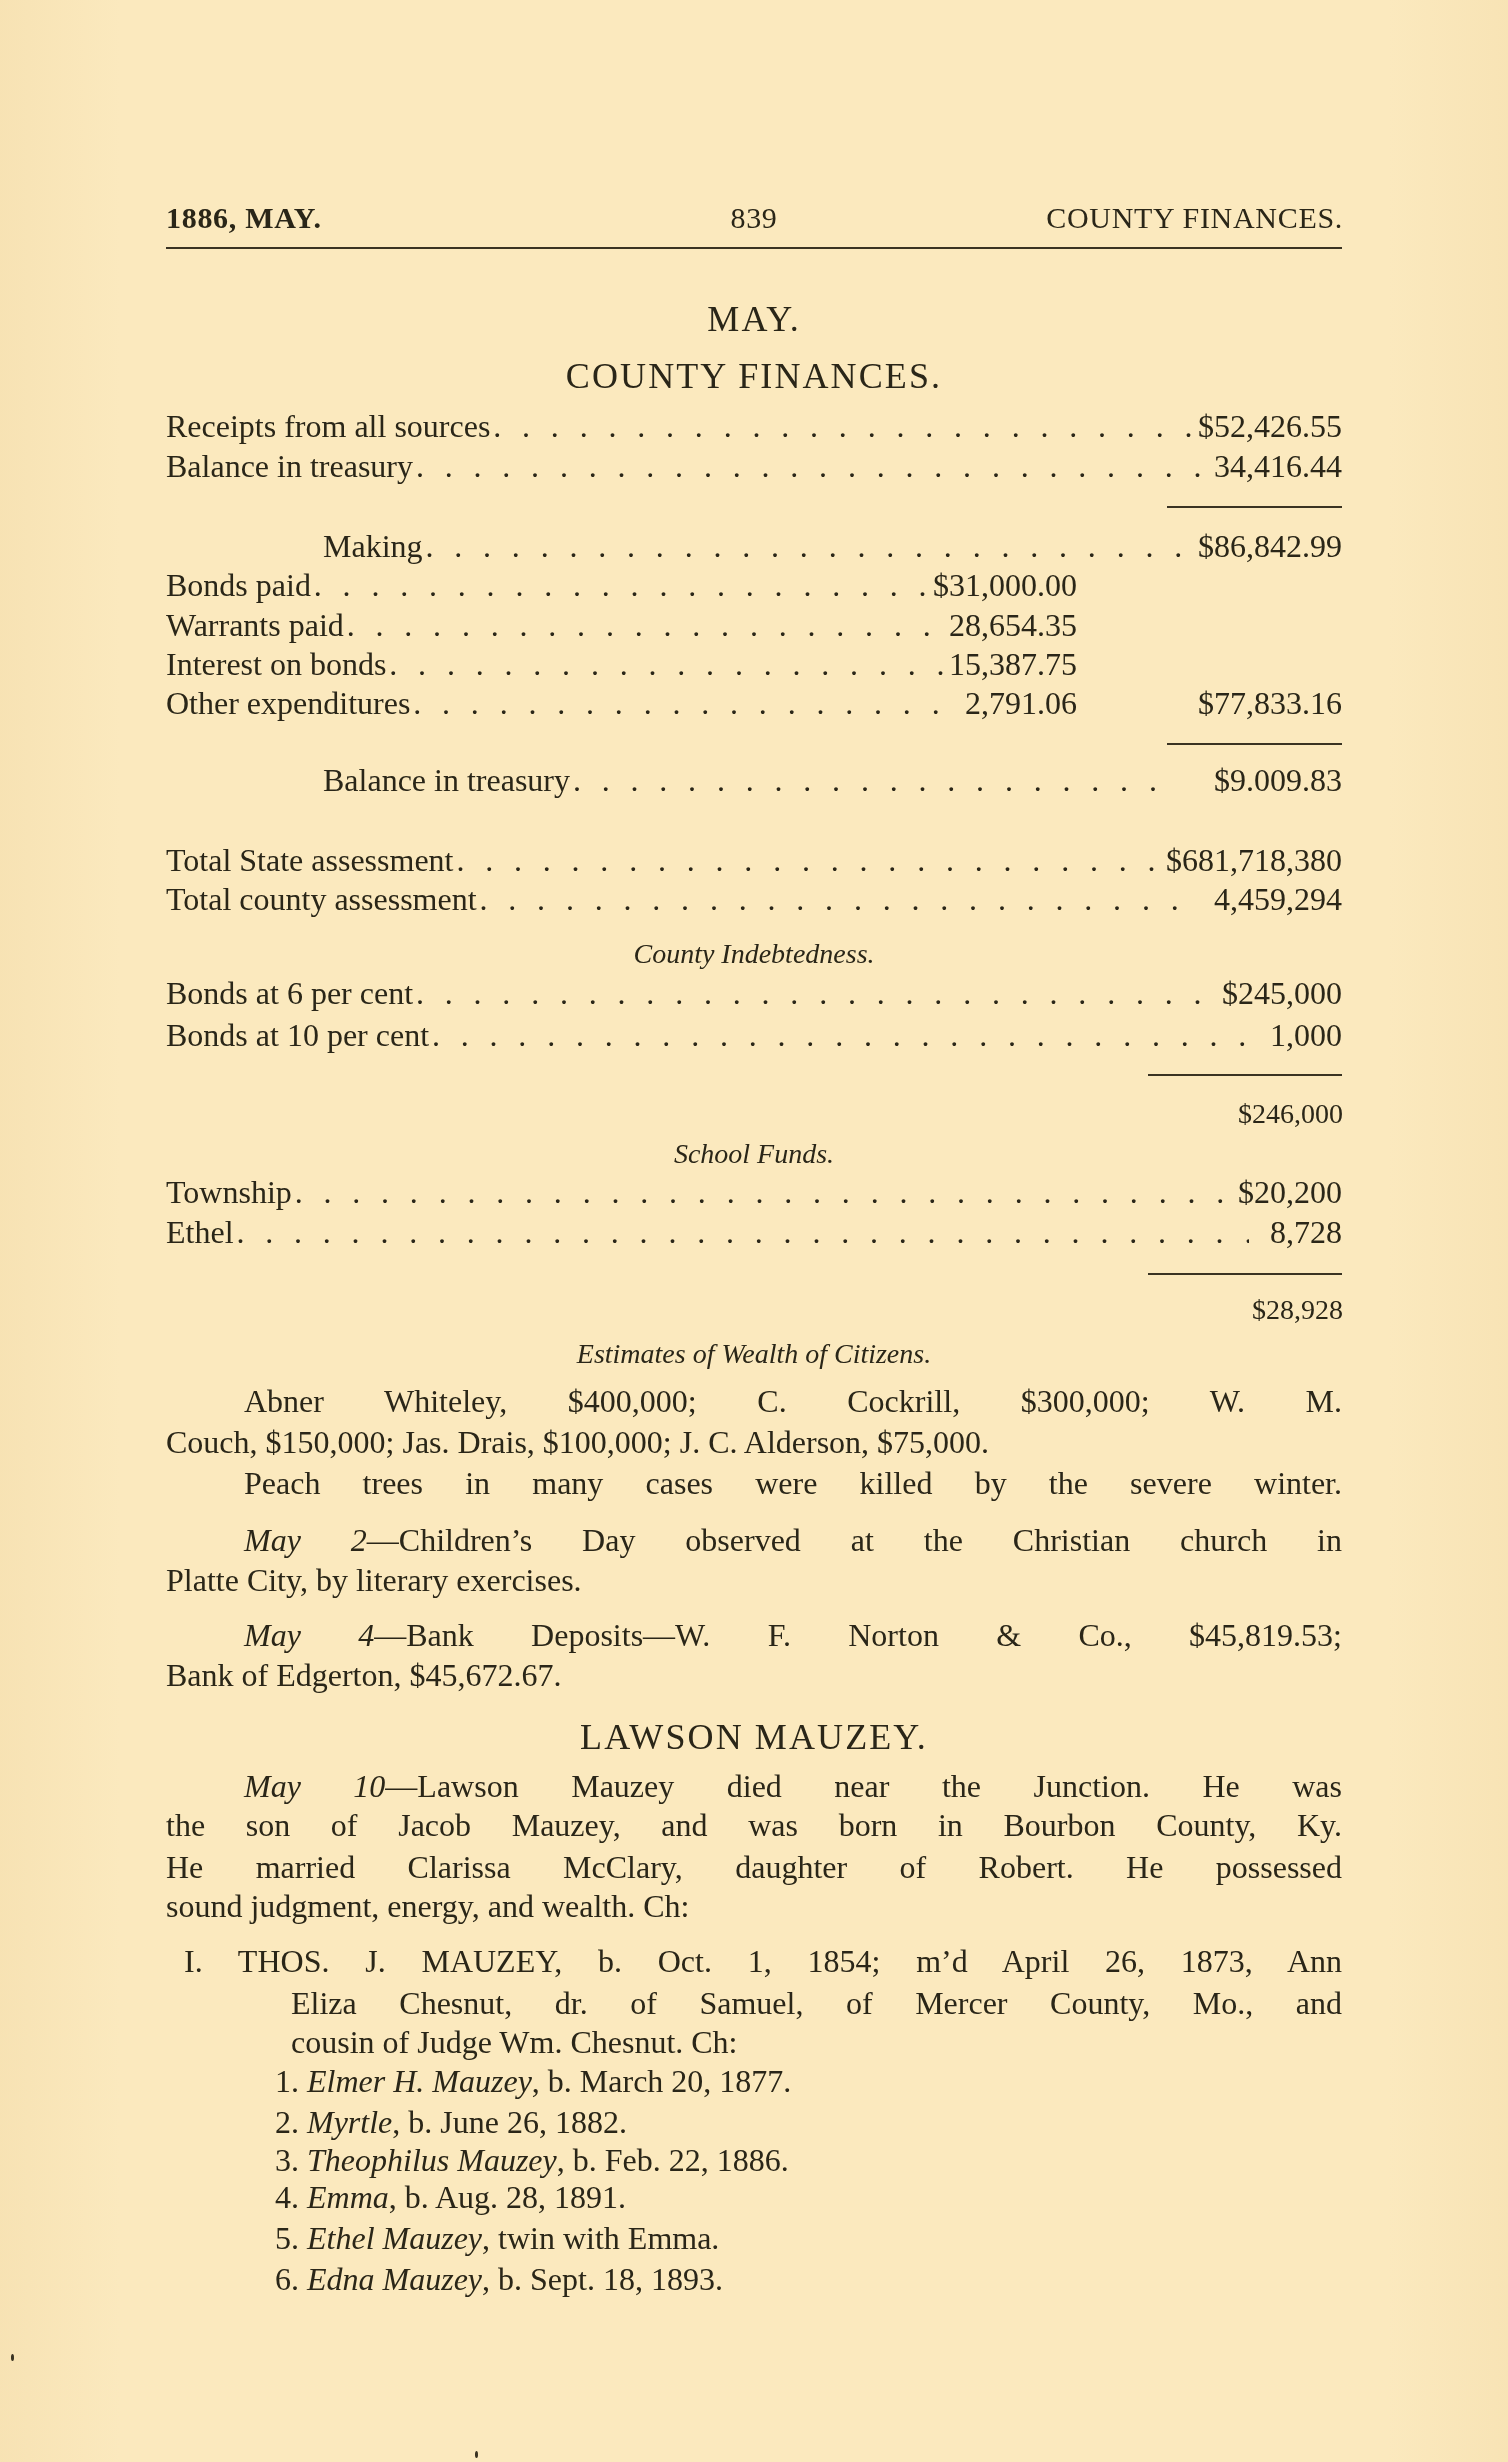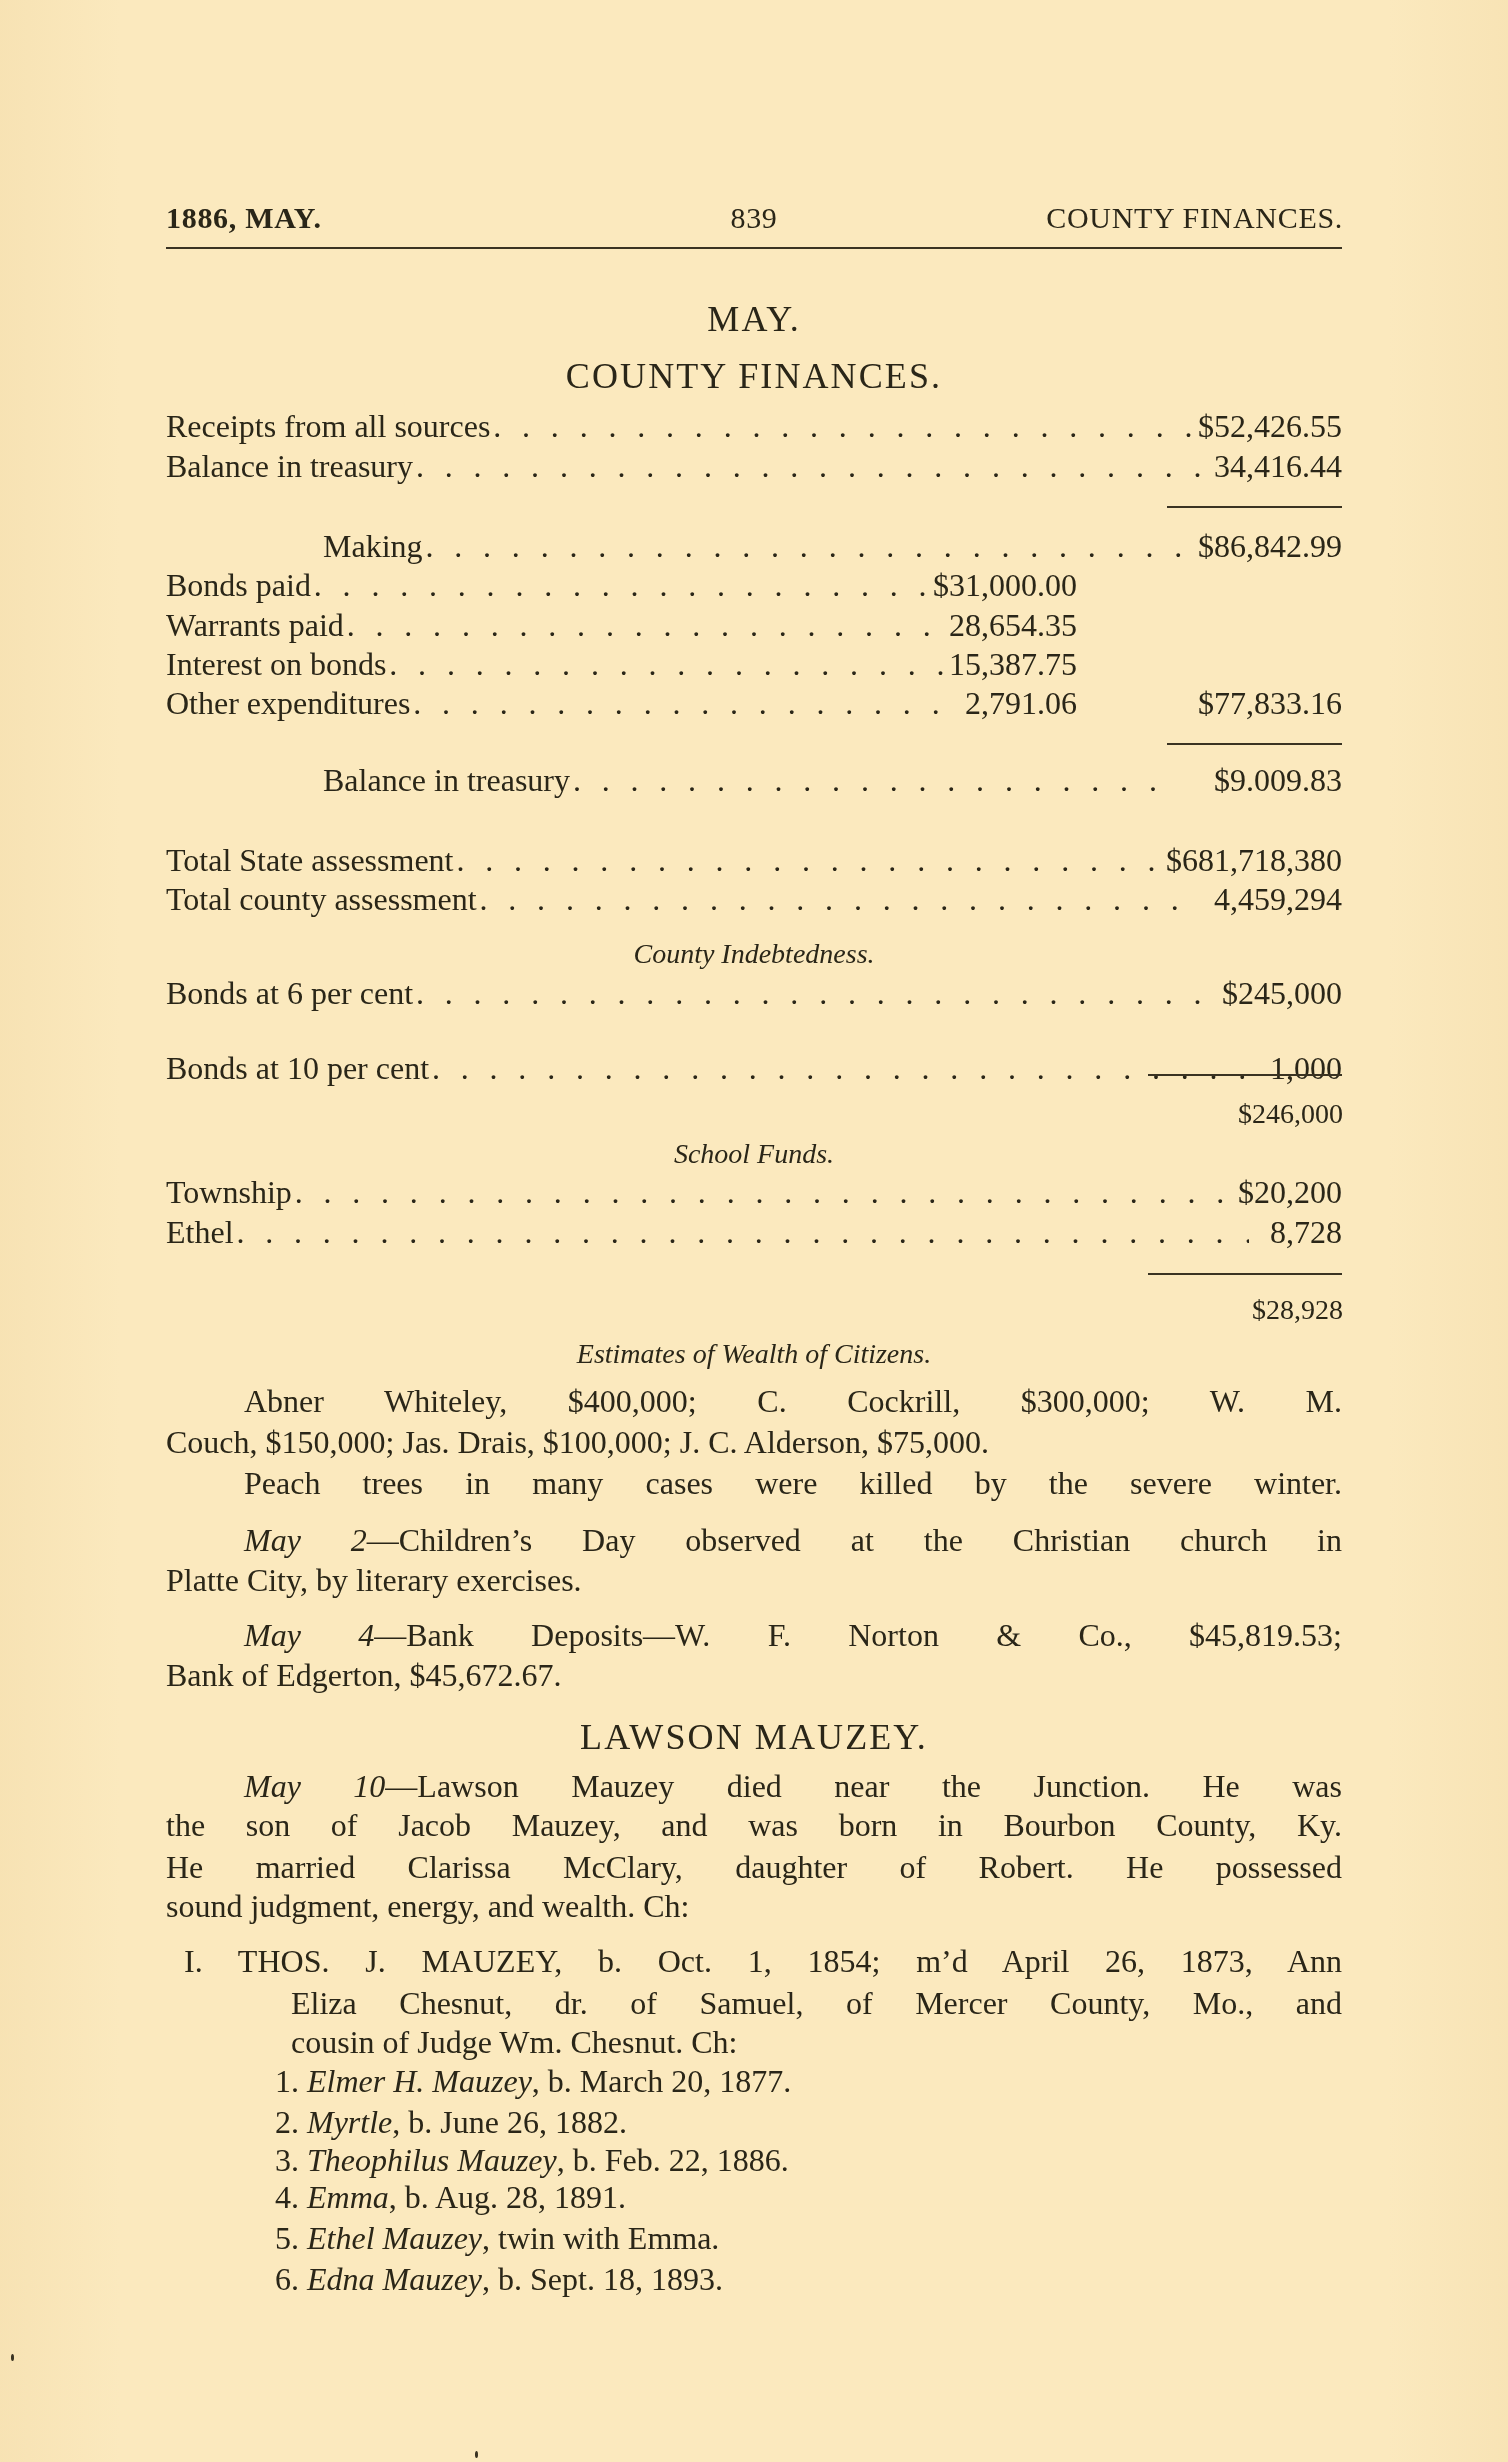"Bonds at 10 per cent" div.ledger { top: 1049px -> 1016px }
